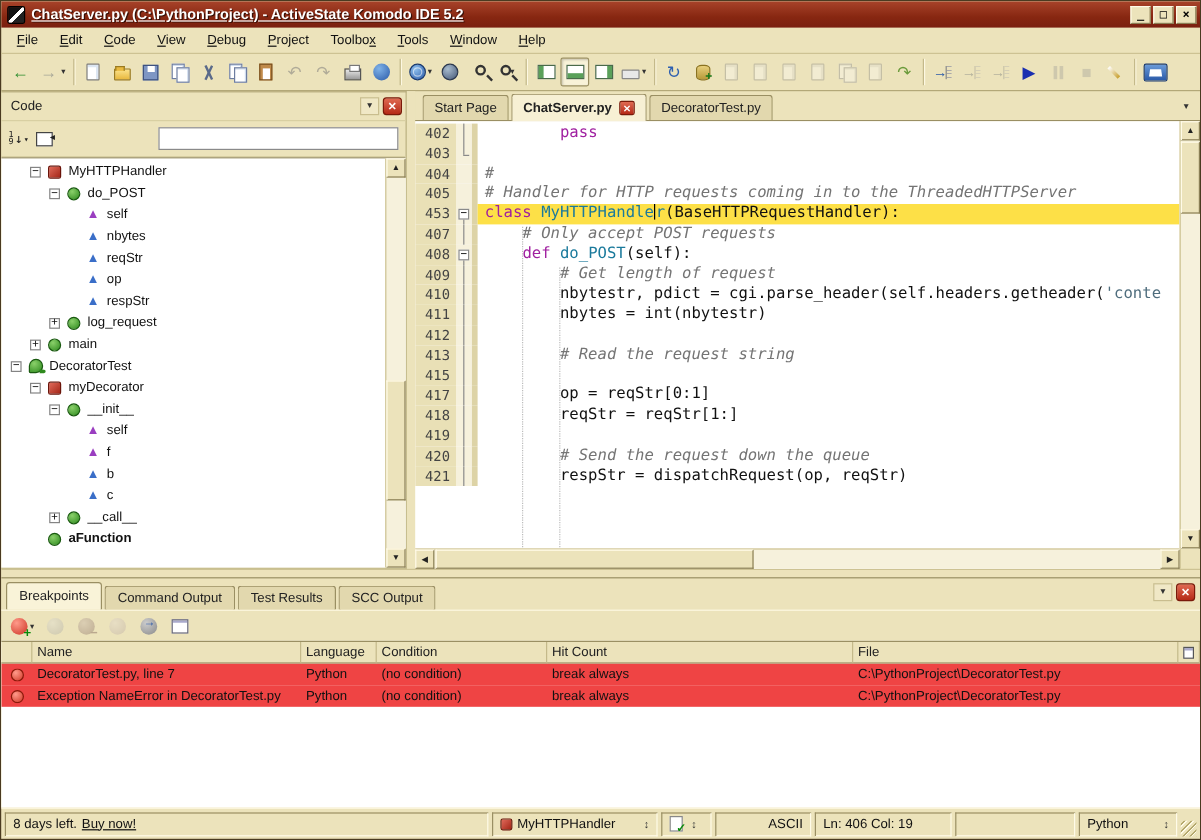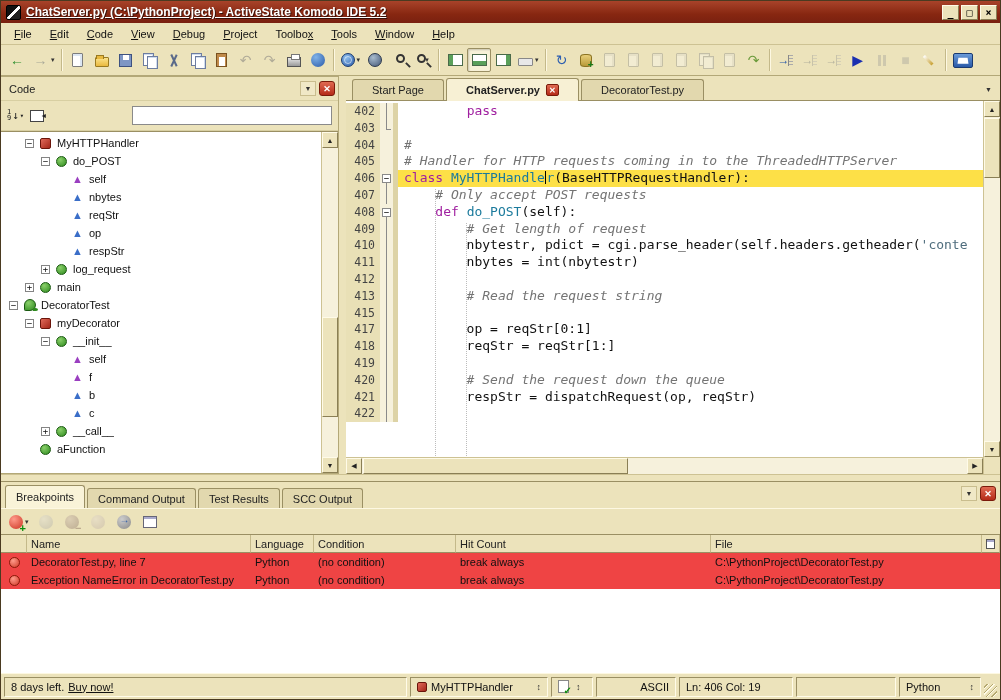"Start Page" .tab { padding: 0 19px -> 0 9px }
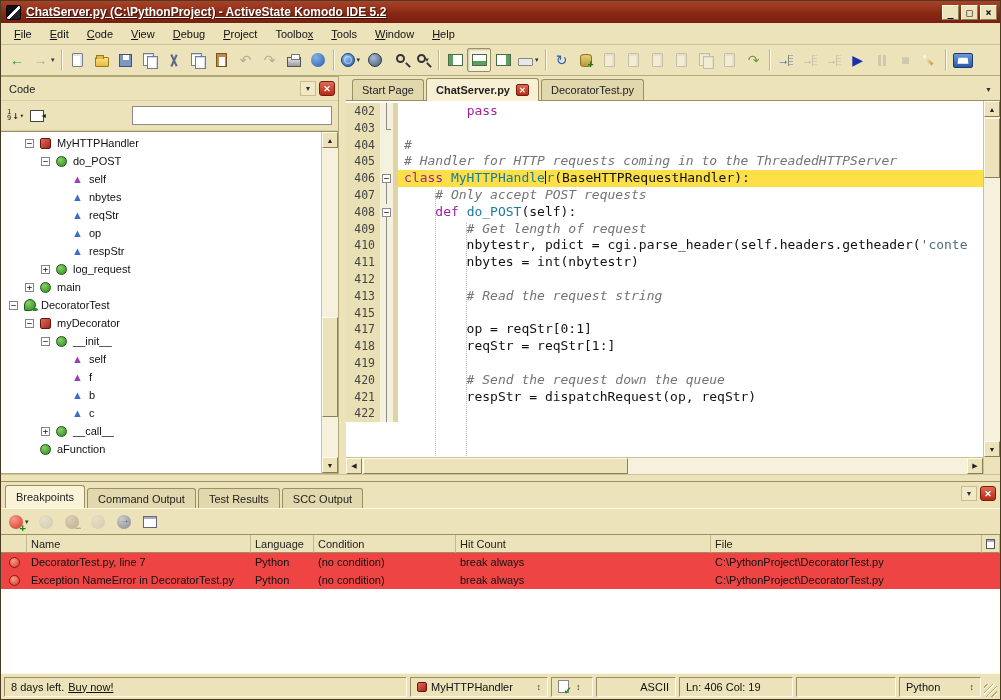"406" span.lnum { text: 406 -> 453 }
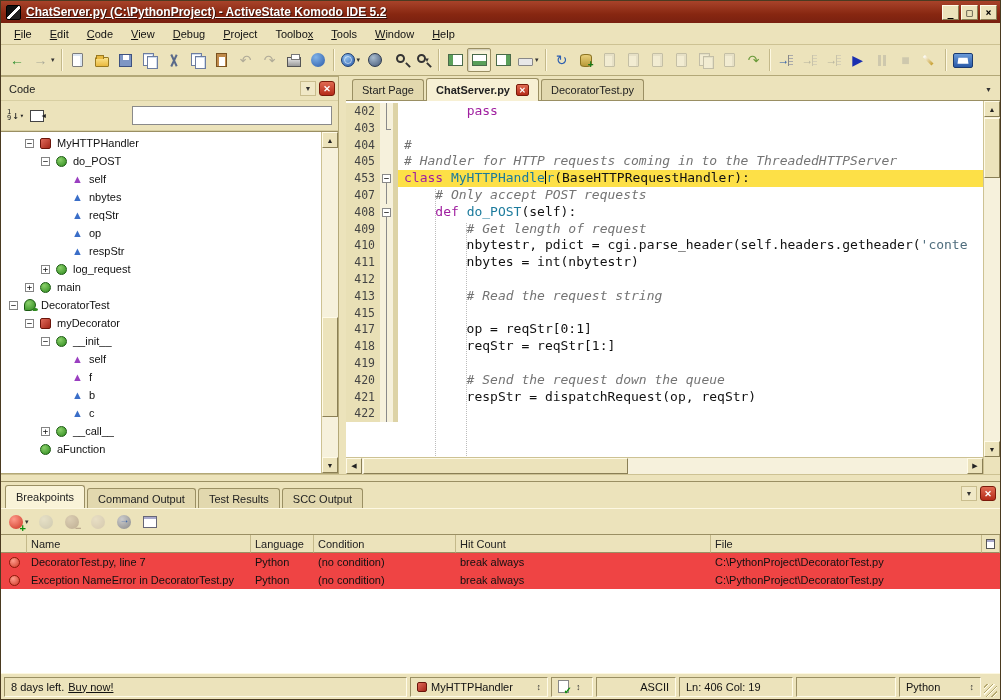"422" div.cl { html: <div><span>422</span><span></span><span></span><span></span></div> -> none }
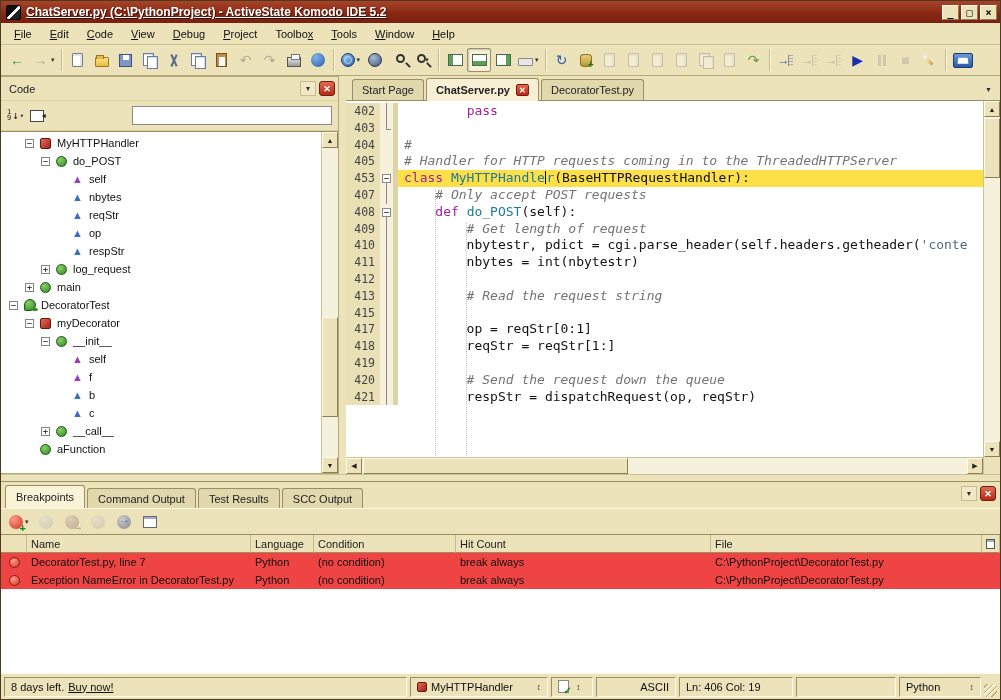"aFunction" div.tree-row { font-weight: none -> bold }
